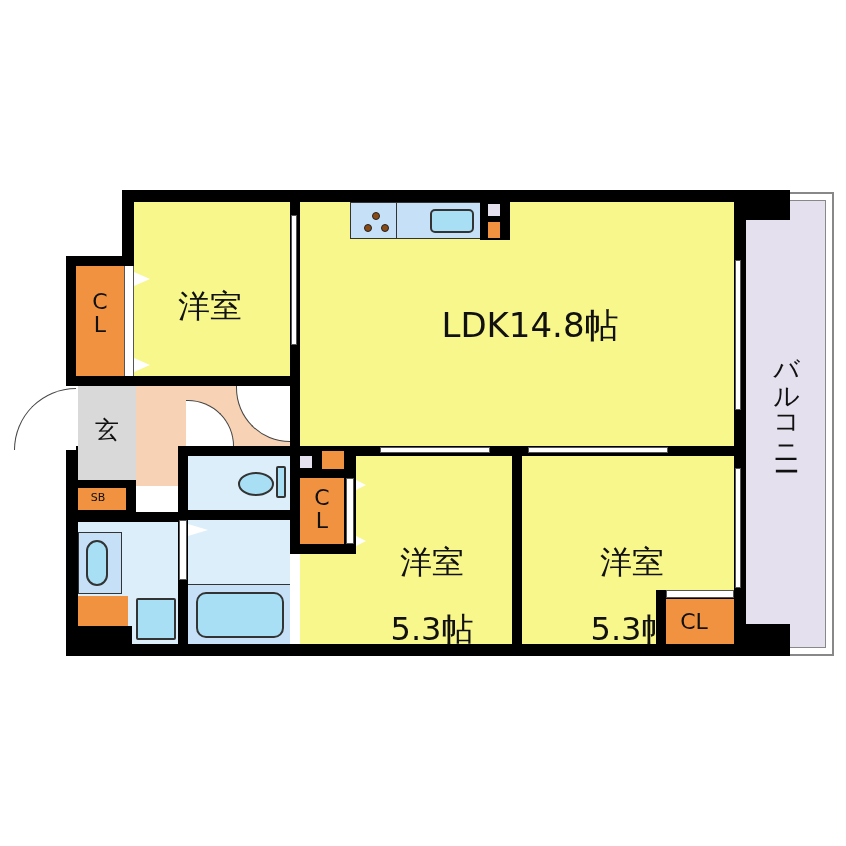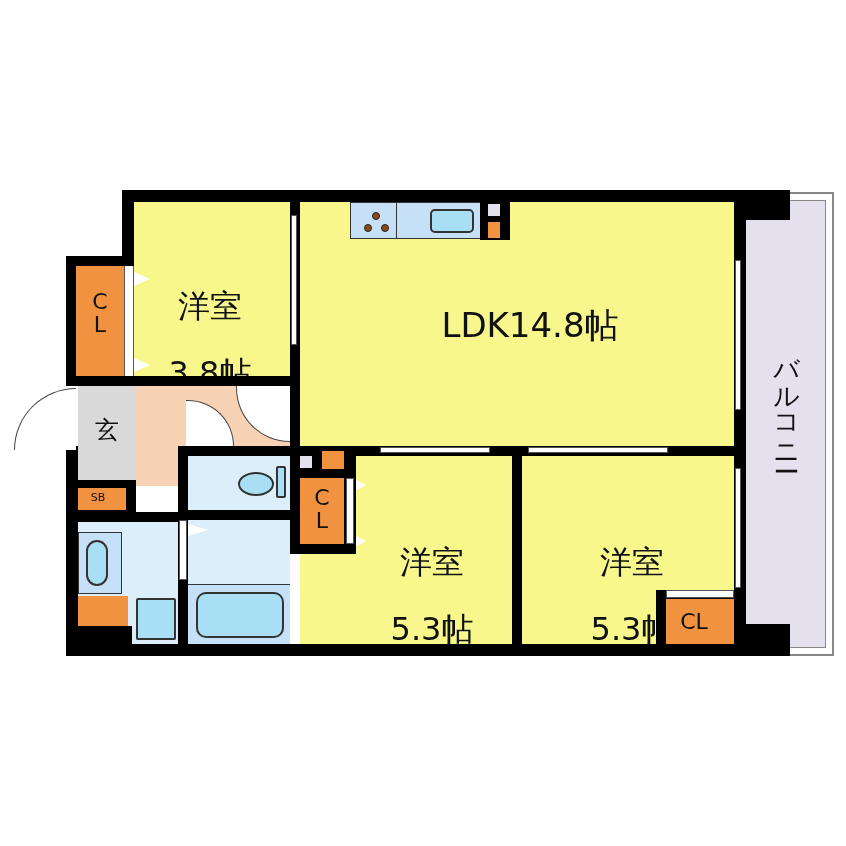"3.8帖" div { html: <div>3.8帖</div> -> none }
